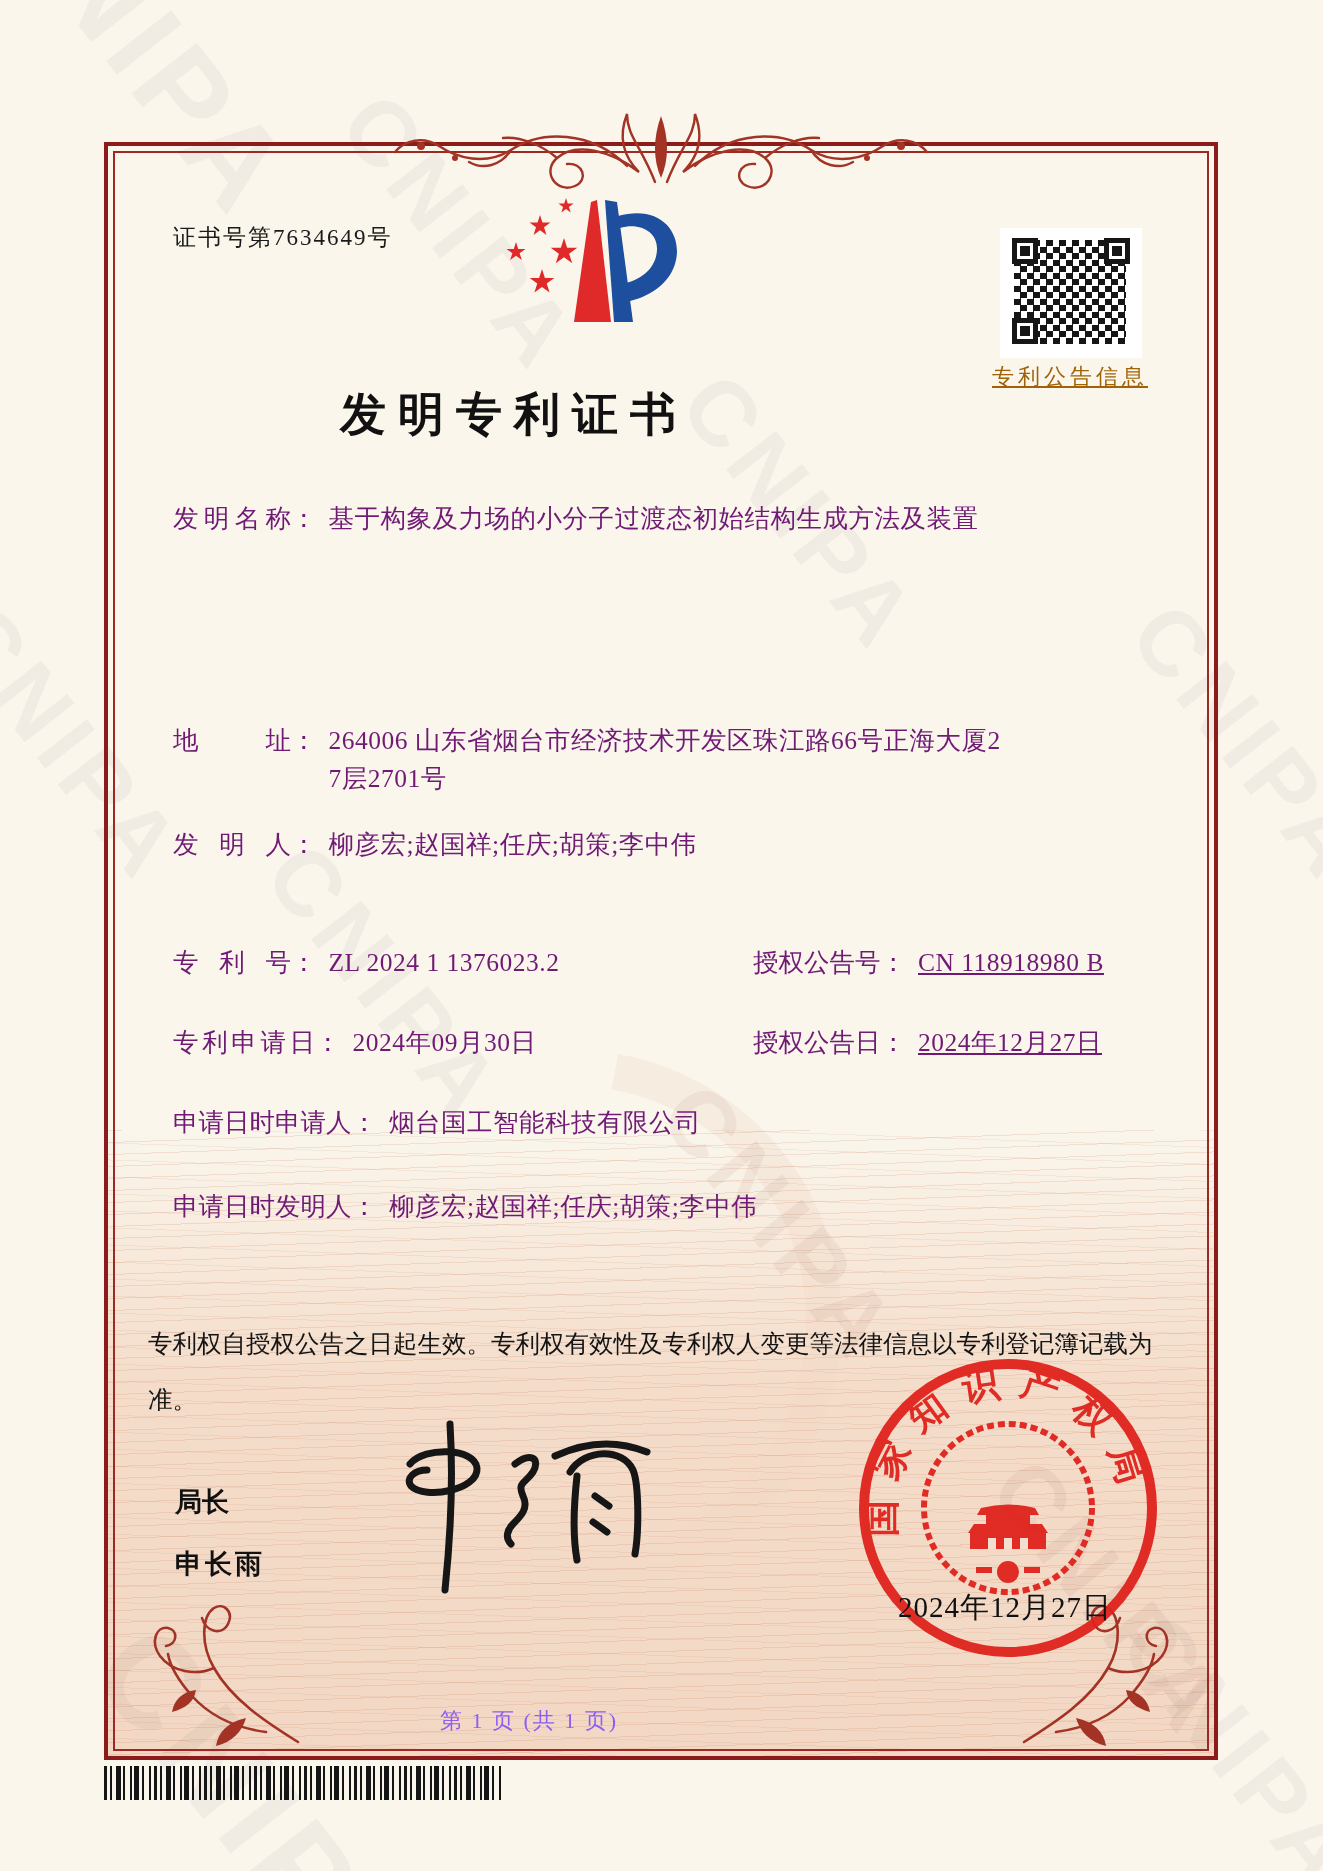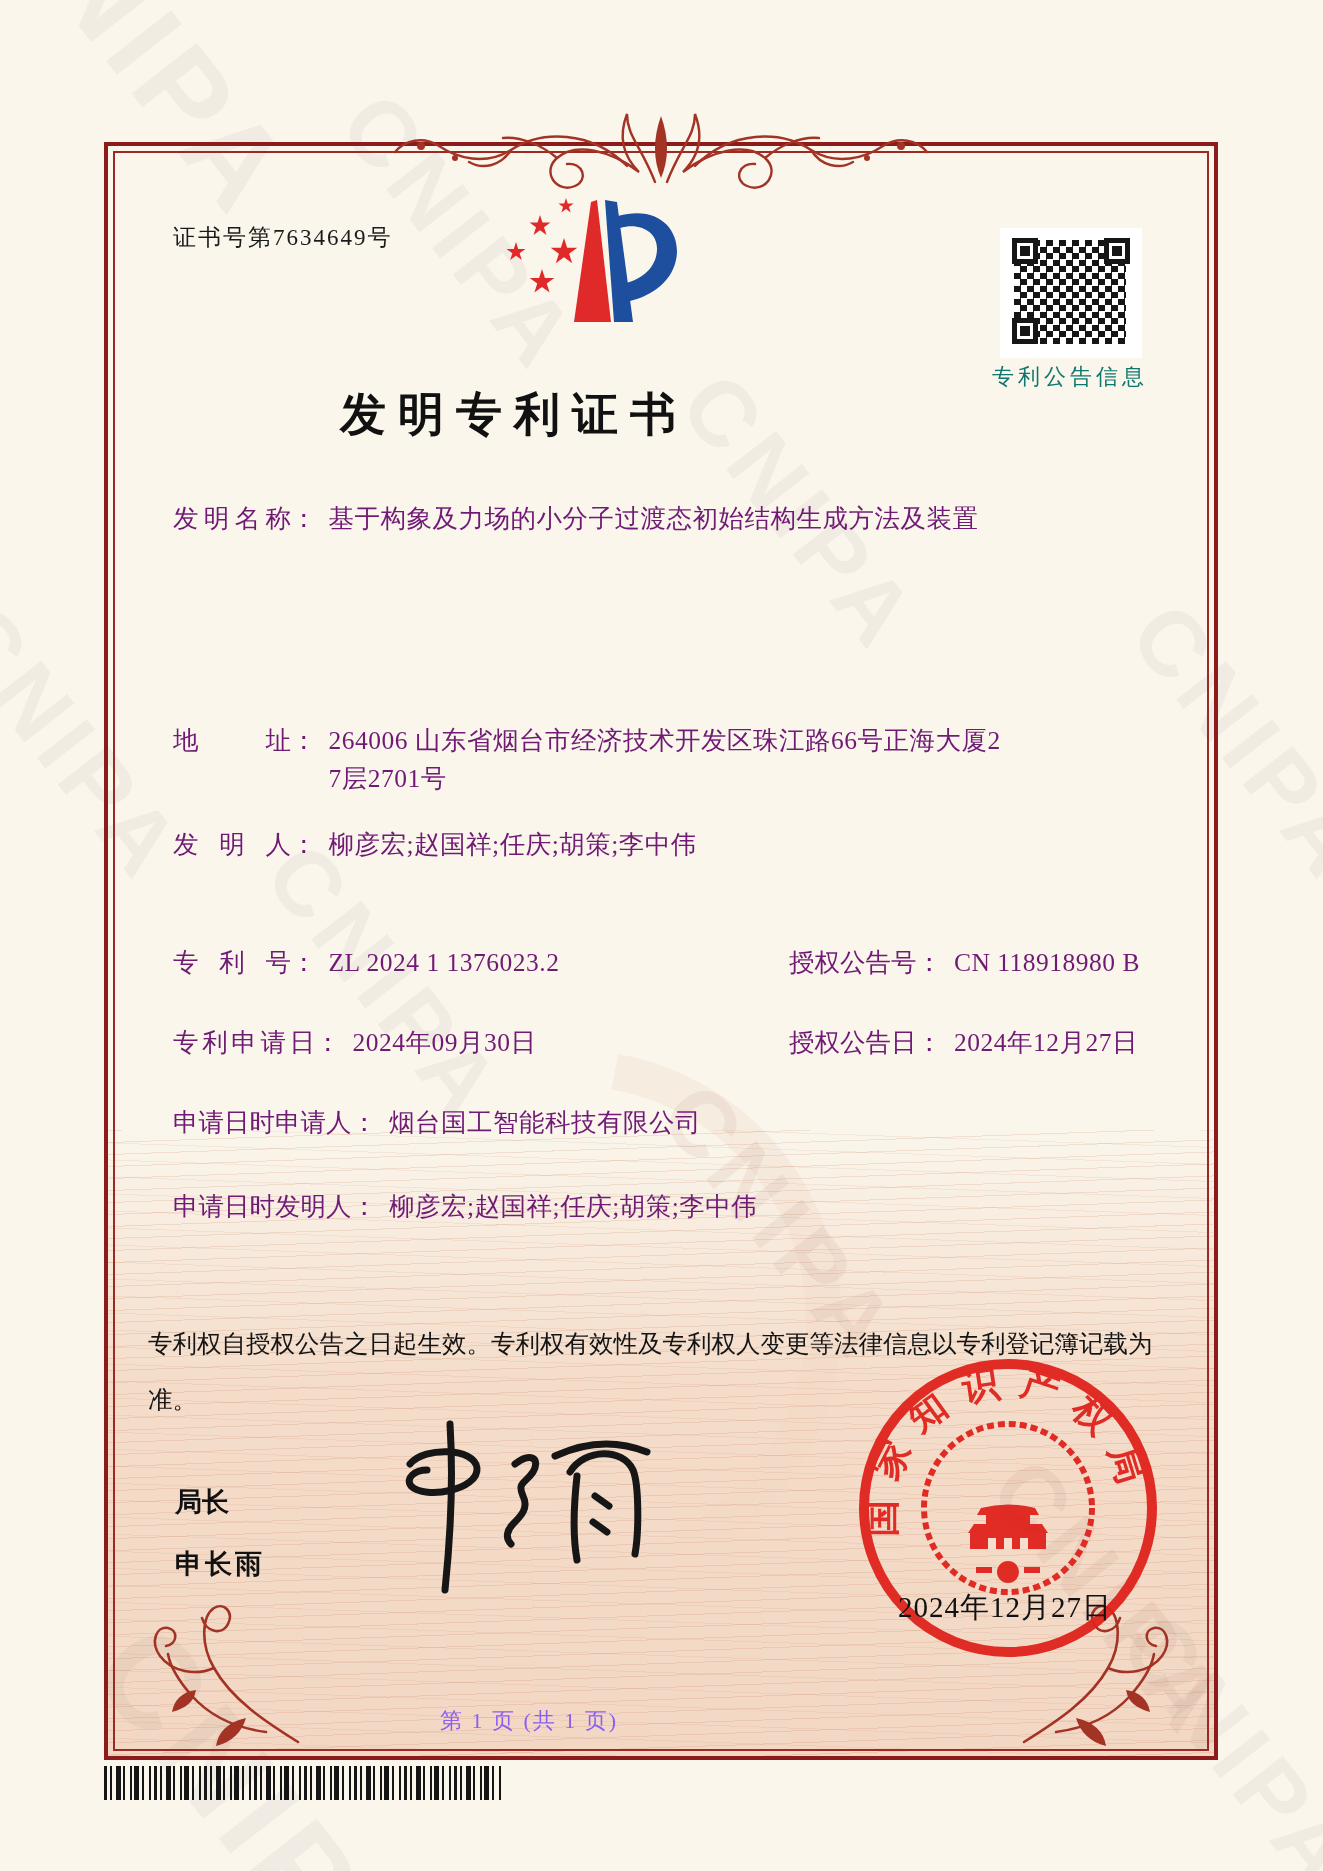"专利公告信息" .qr-caption { color: #0f766e -> #a16207; text-decoration: none -> underline }
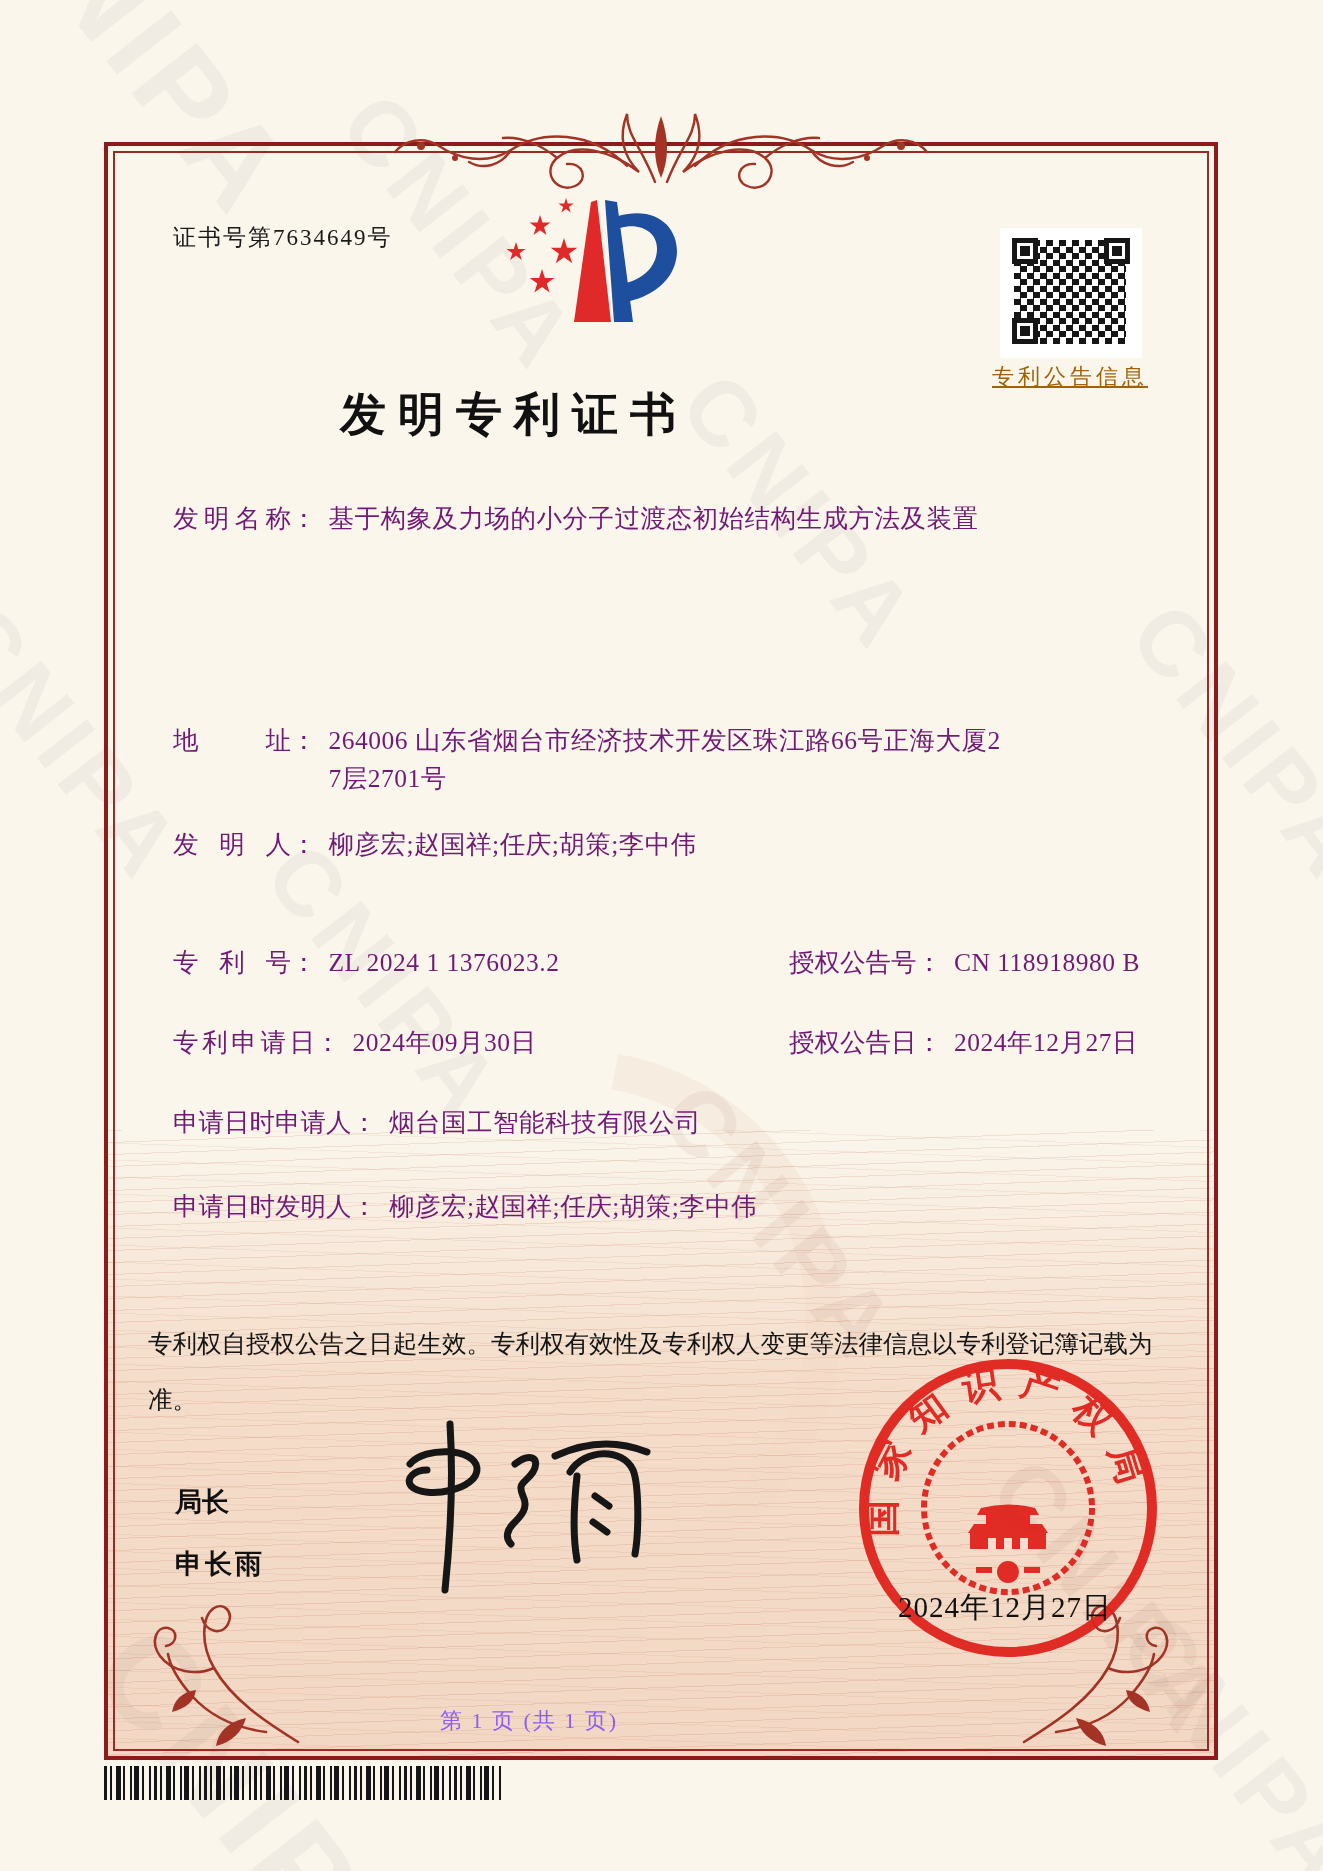"授权公告号： CN 118918980 B" .col2 { left: 616px -> 580px; text-decoration: none -> underline }
